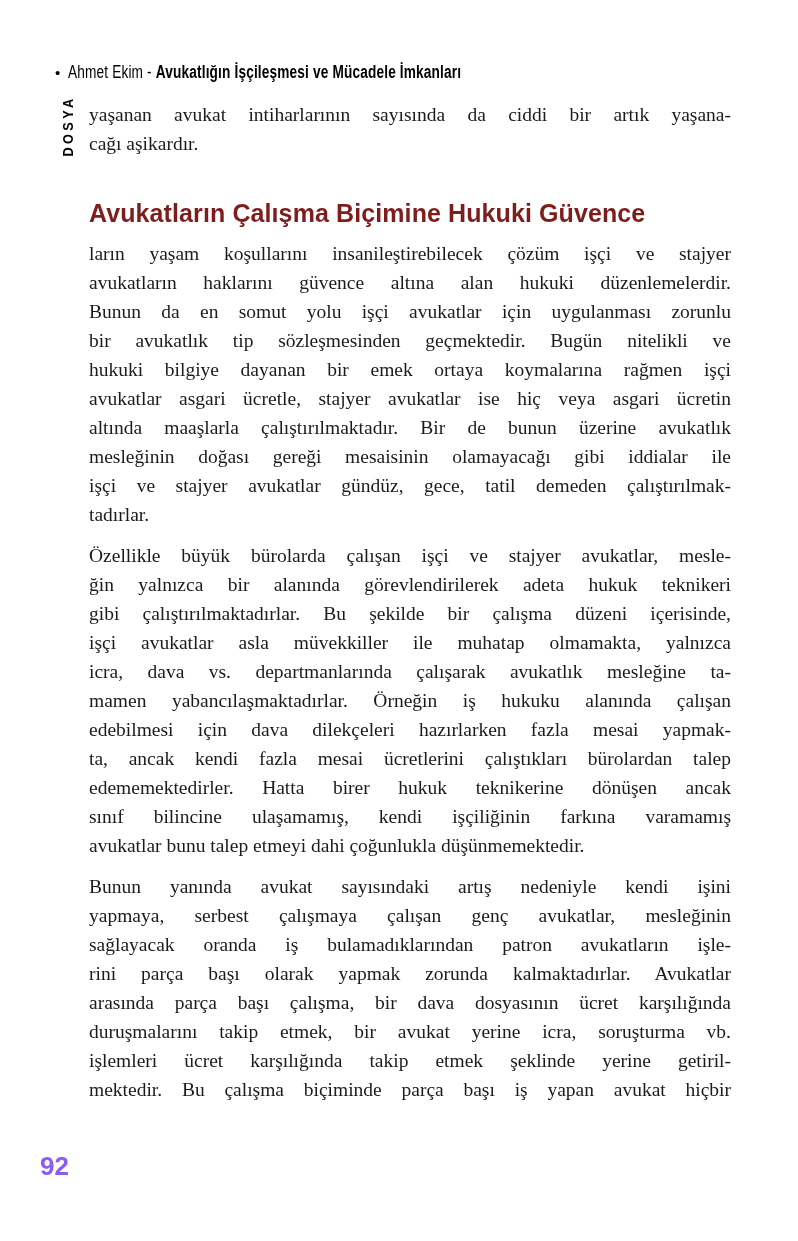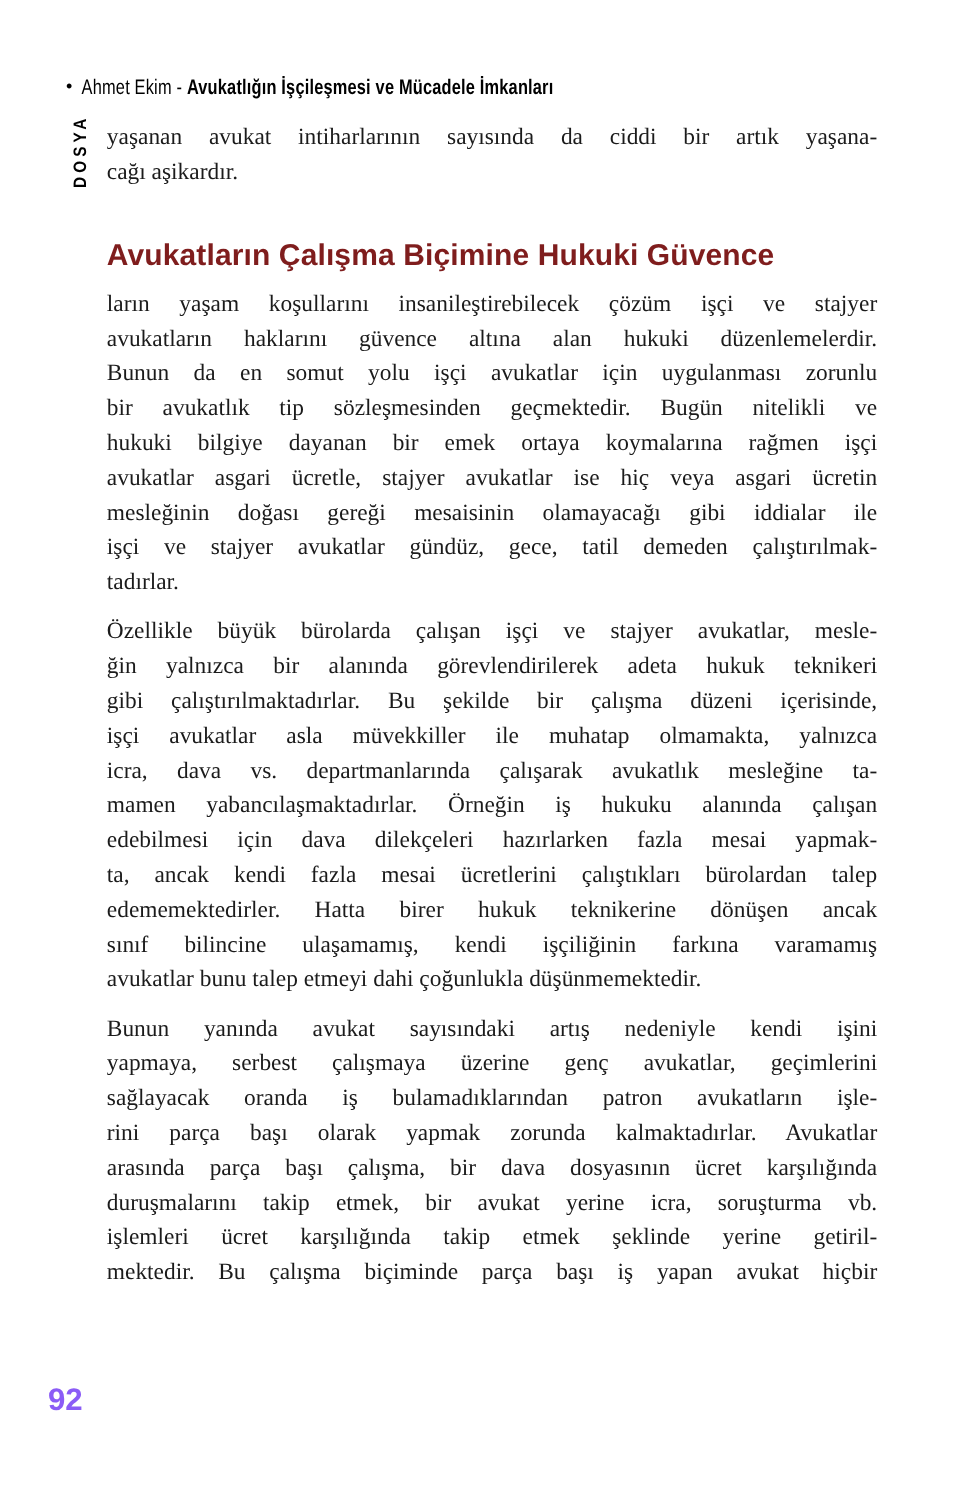"altında maaşlarla çalıştırılmaktadır." div.pline { html: none -> <div>altında maaşlarla çalıştırılmaktadır. Bir de bunun üzerine avukatlık</div> }
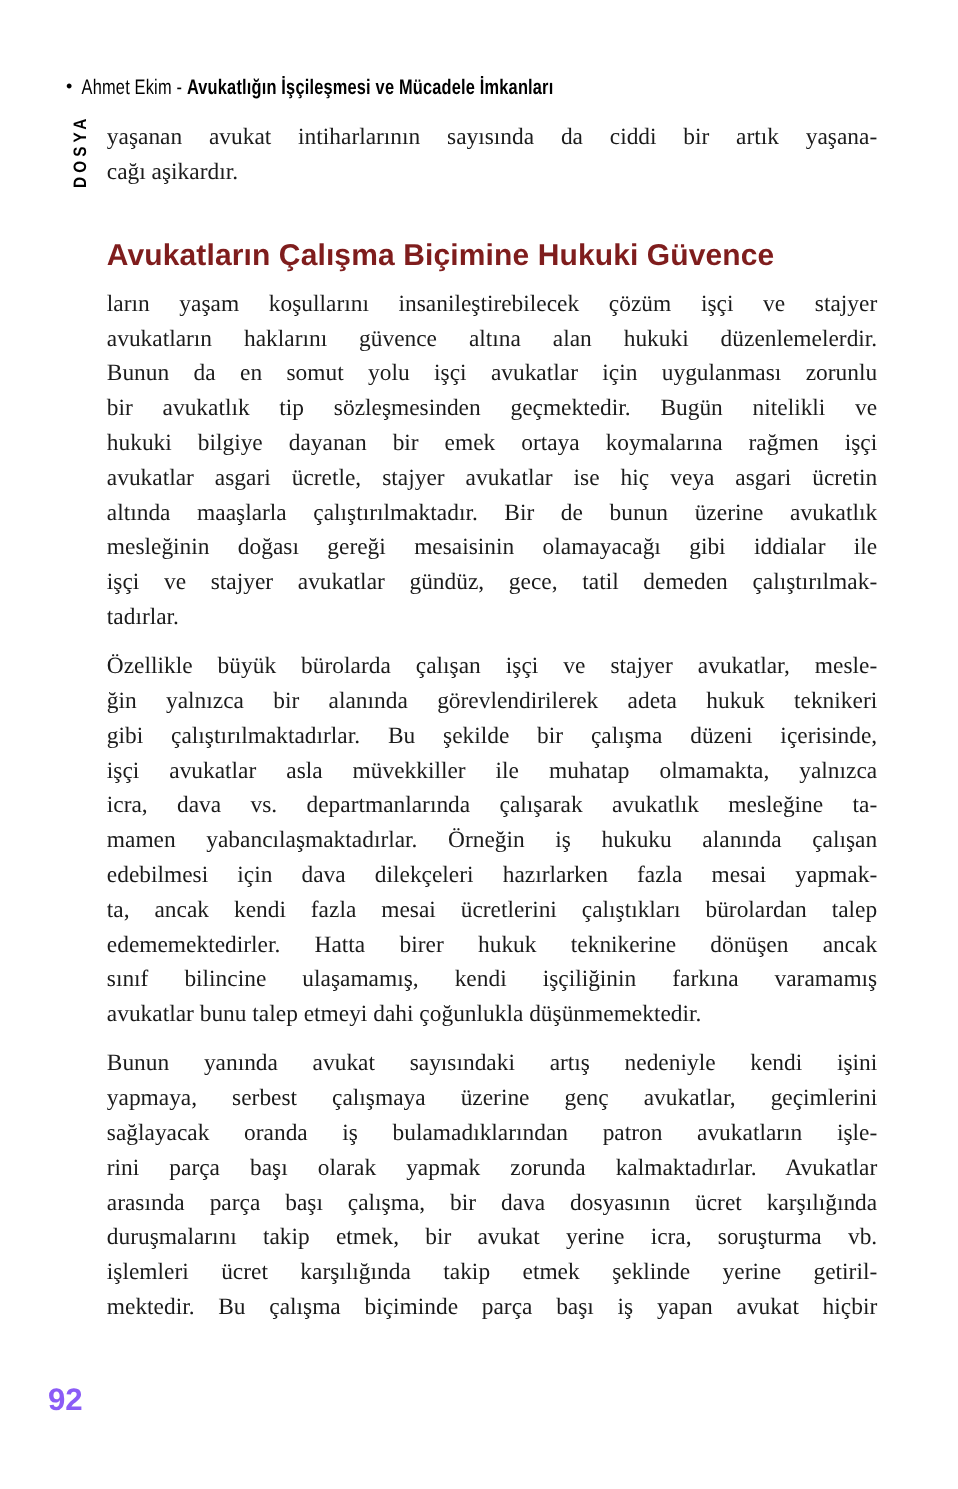"yapmaya, serbest çalışmaya üzerine genç" div.pline { text: üzerine genç avukatlar, geçimlerini -> çalışan genç avukatlar, mesleğinin }
